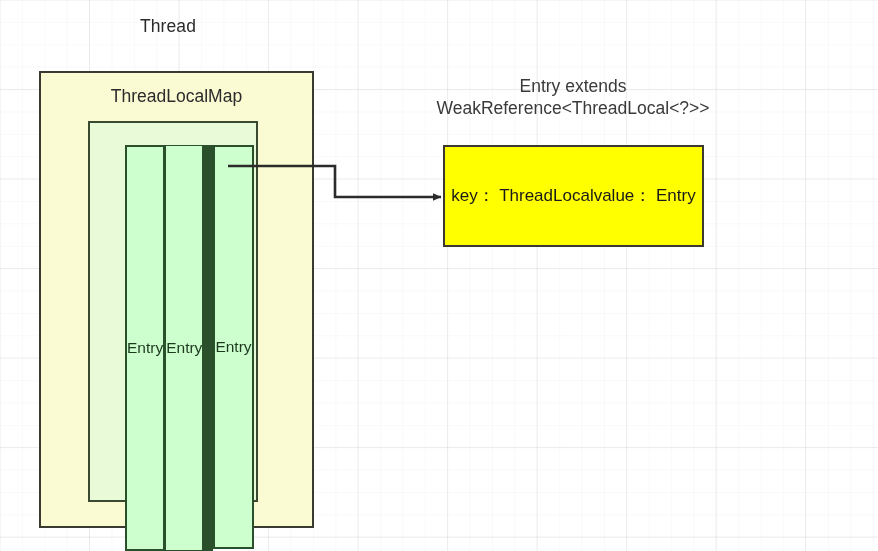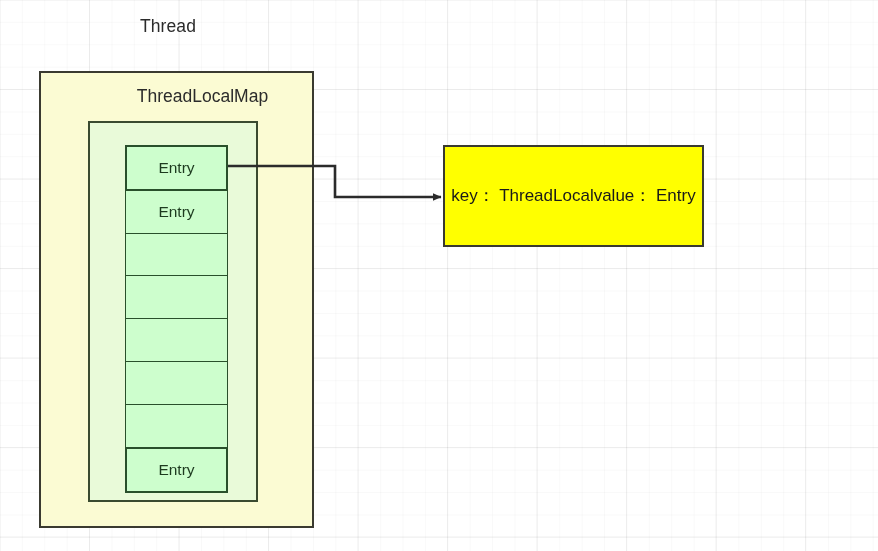"ThreadLocalMap" #threadlocalmap-label { padding-left: 26px -> none }
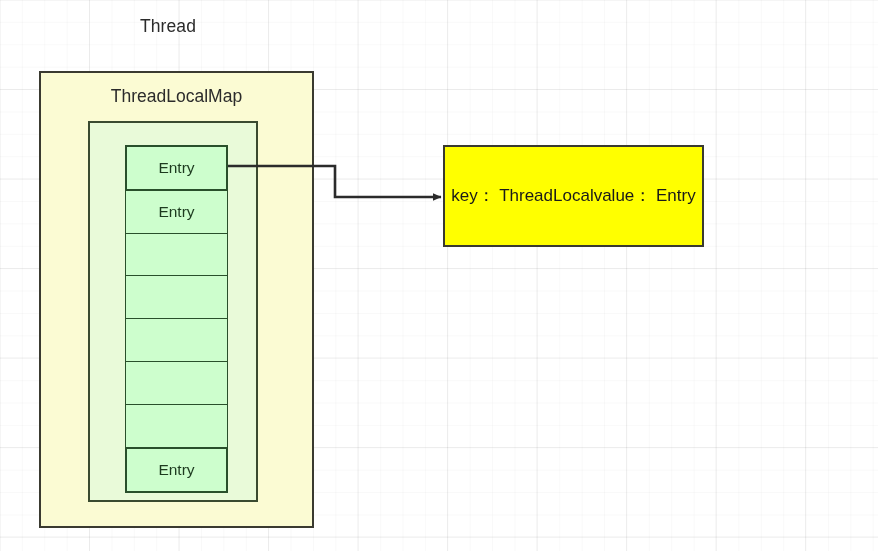"Entry extends" div.abs { html: none -> <div>Entry extends WeakReference&lt;ThreadLocal&lt;?&gt;&gt;</div> }
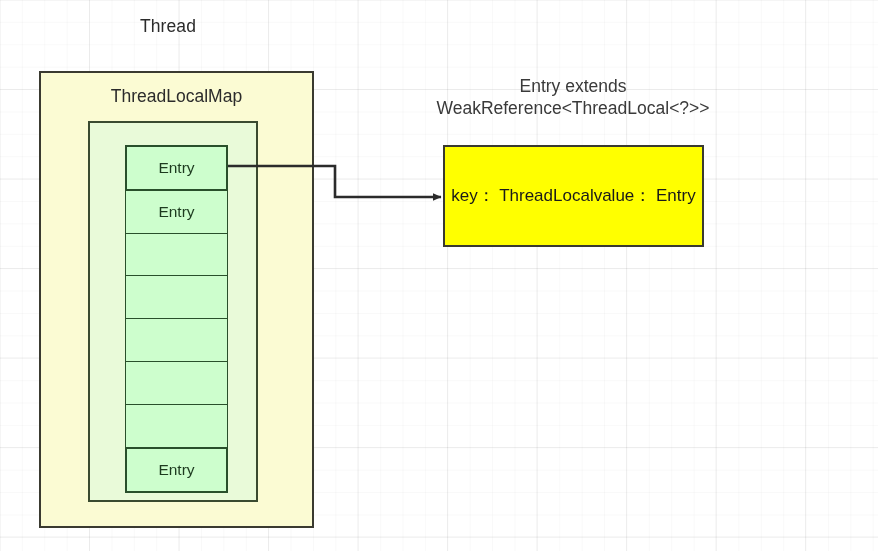"Entry" #entry-stack { flex-direction: column -> row; height: 348px -> 404px }
